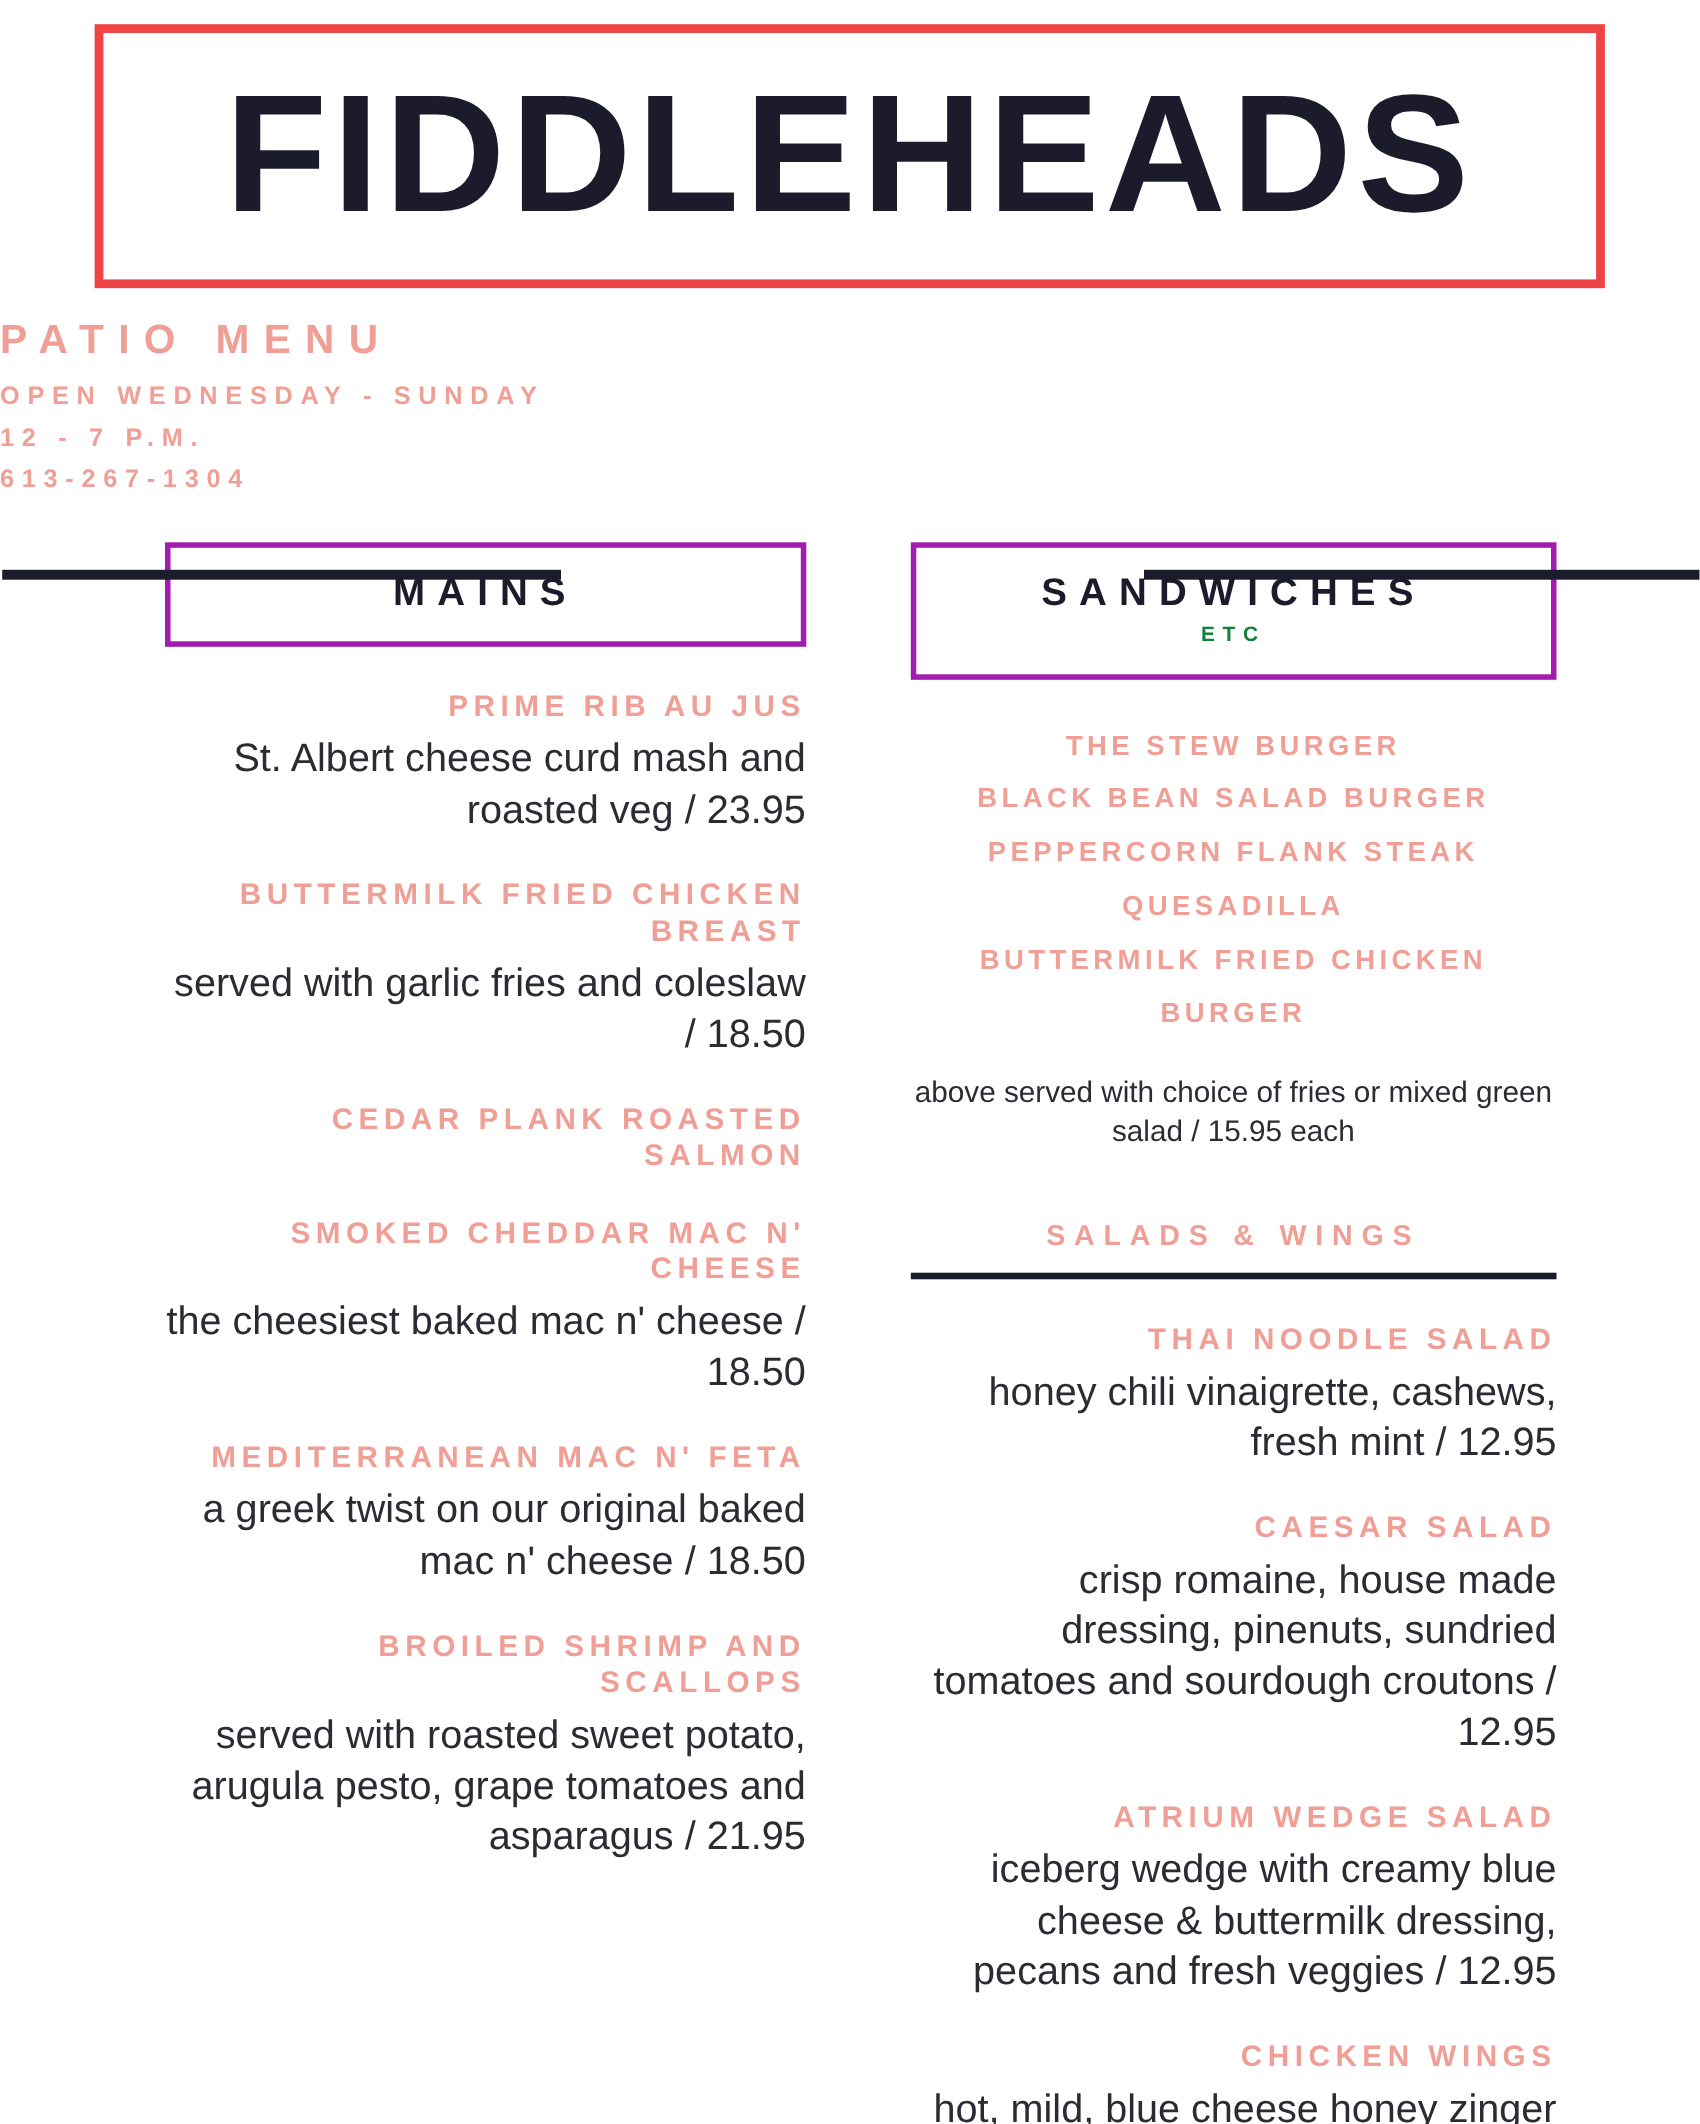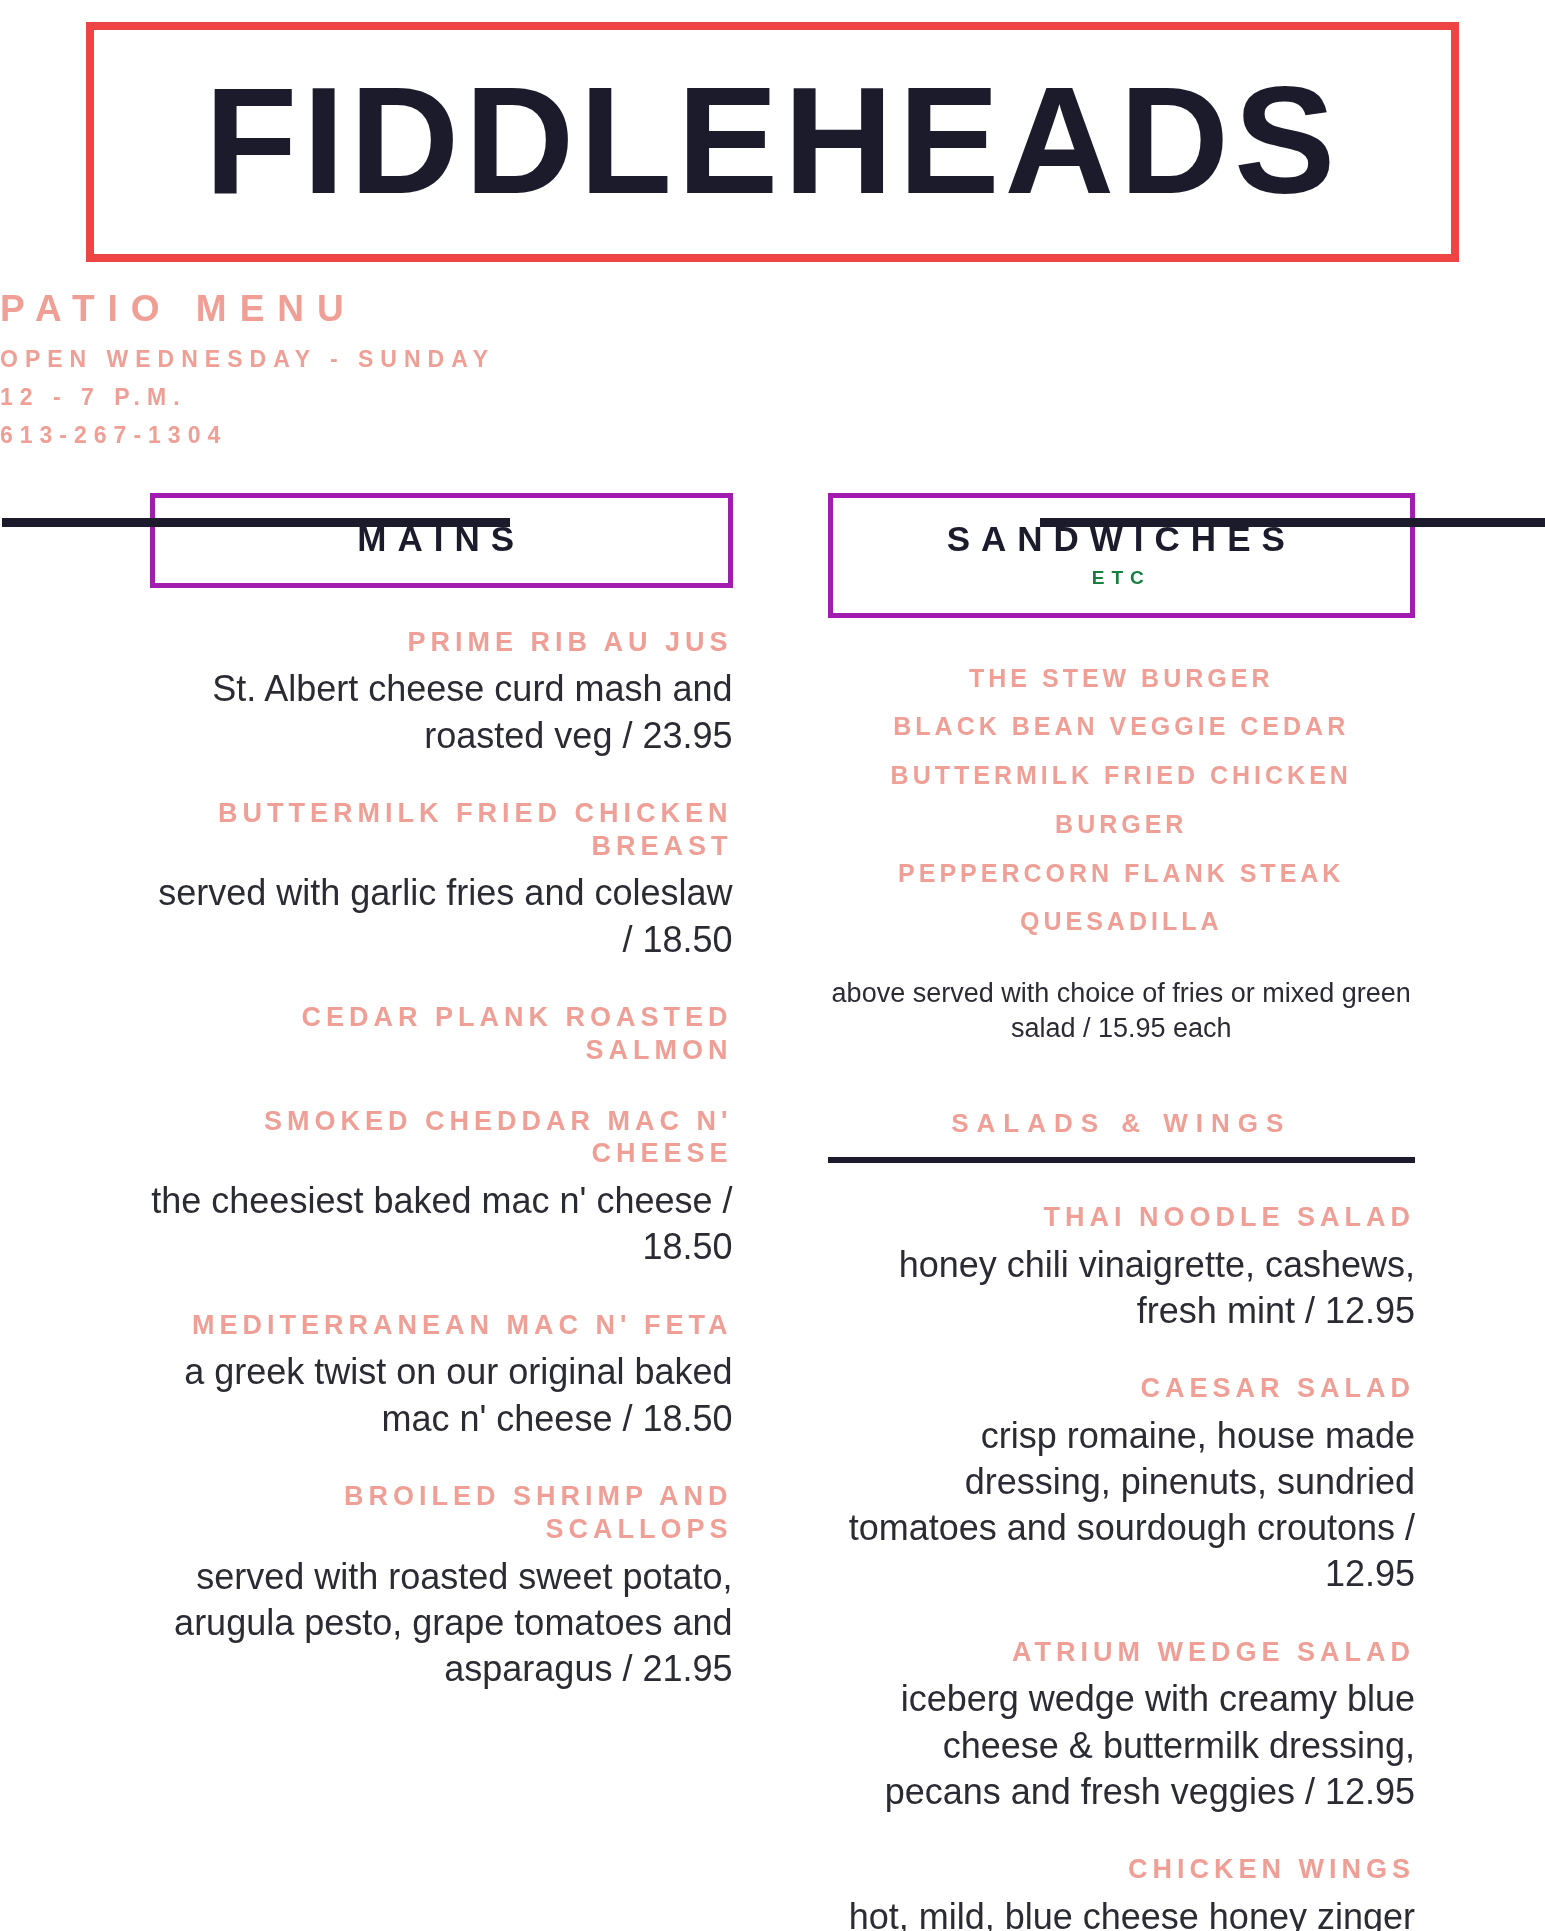"BLACK BEAN VEGGIE CEDAR" div.plain-item { text: VEGGIE CEDAR -> SALAD BURGER }
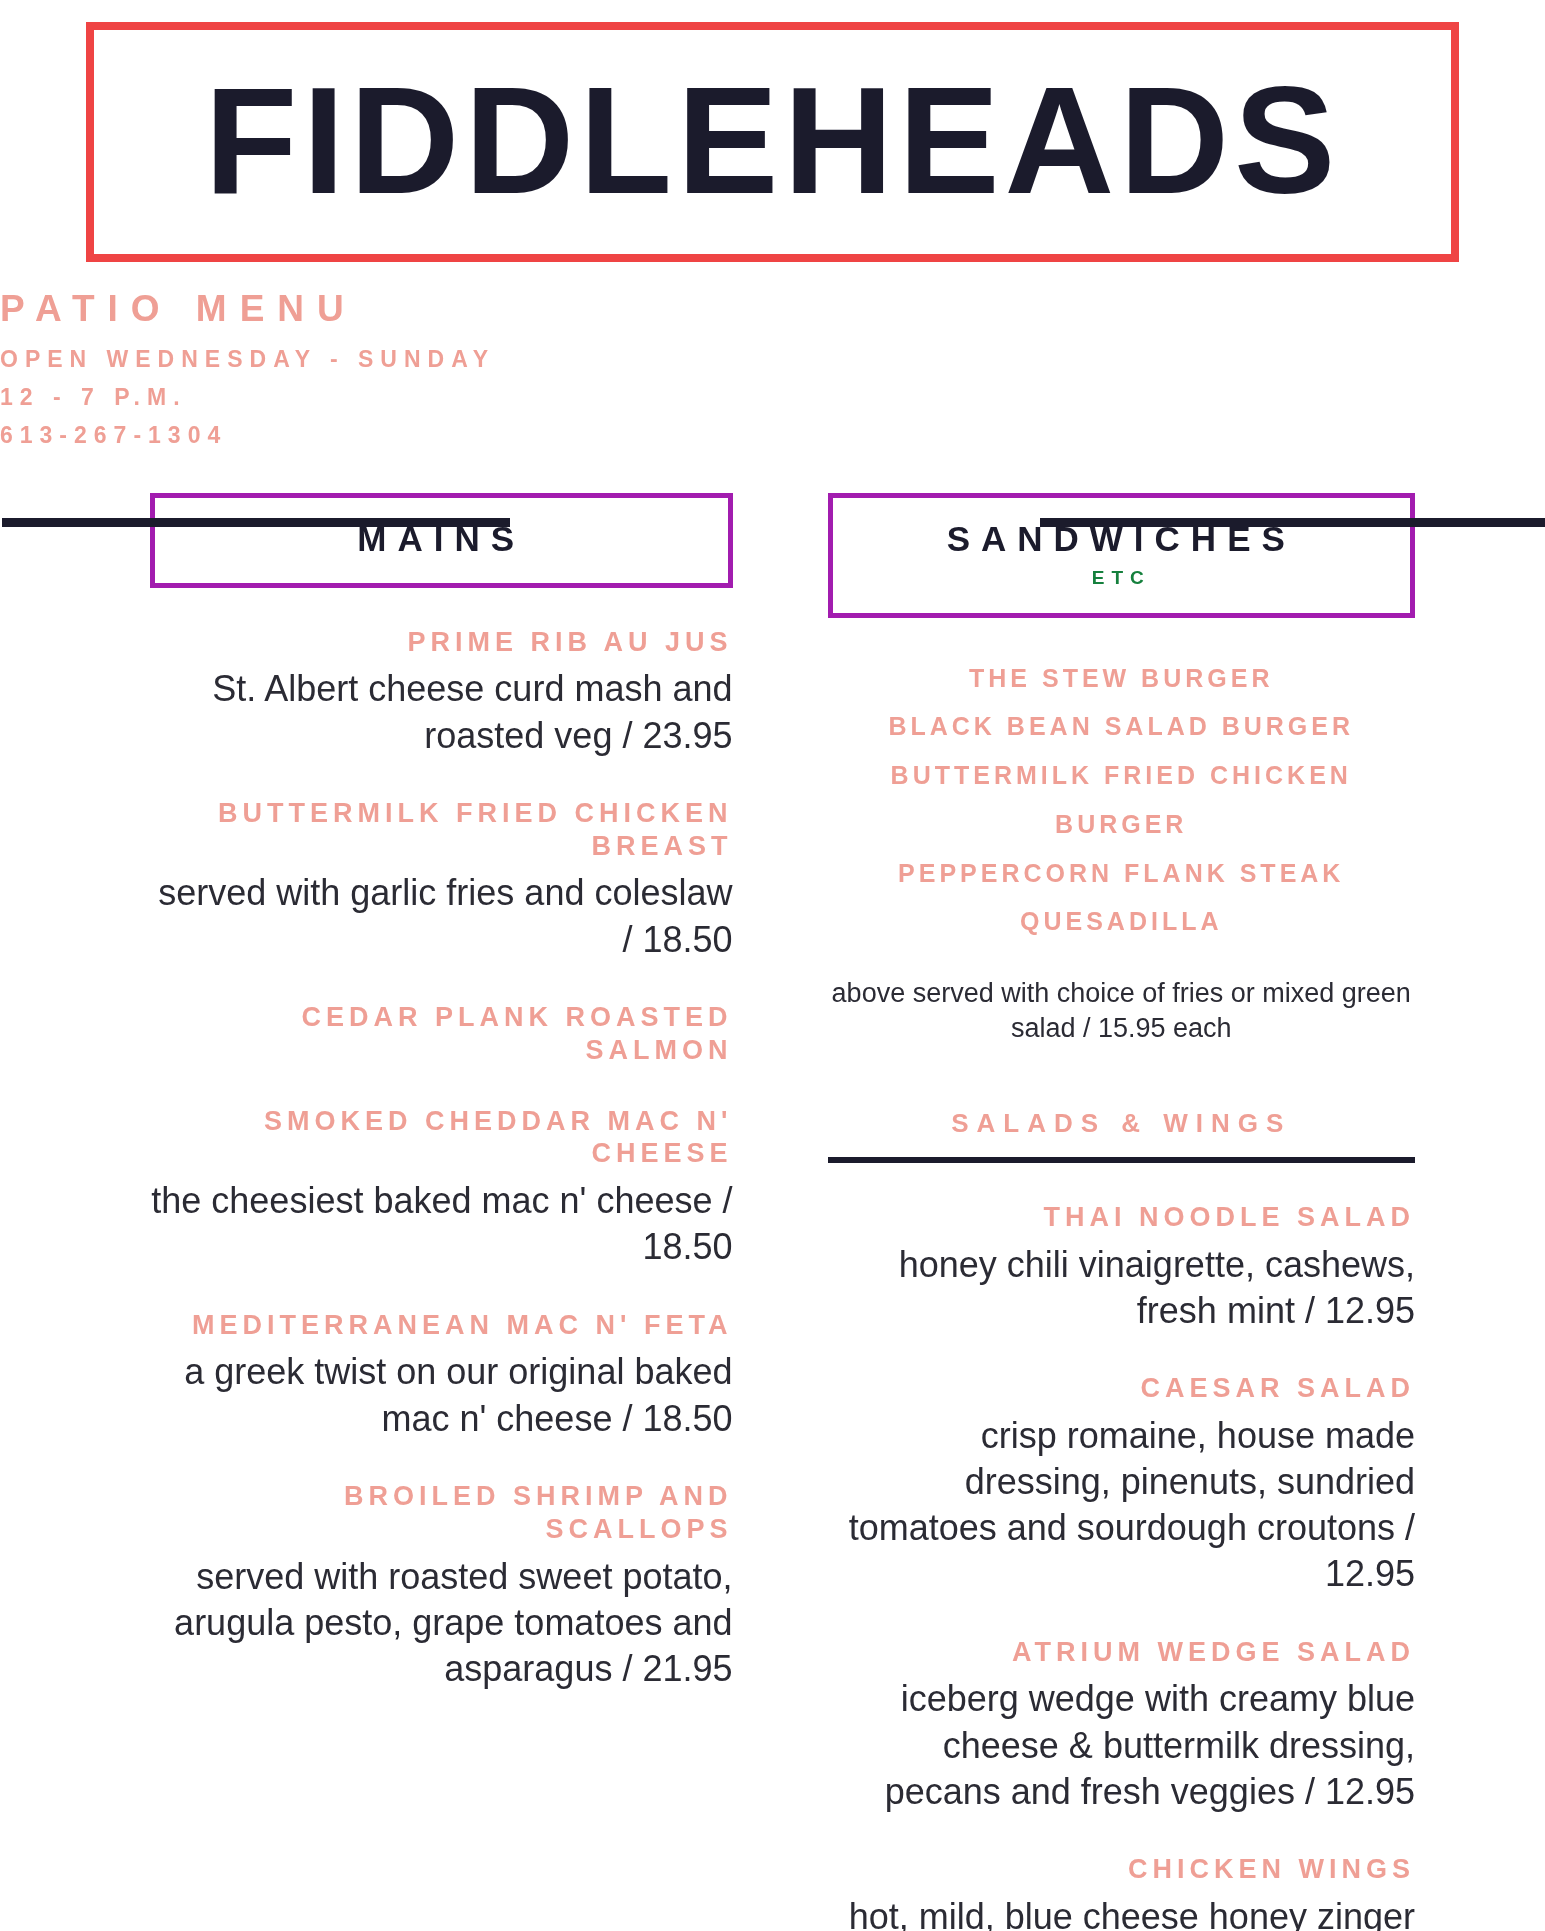"BUTTERMILK FRIED CHICKEN BURGER" div.plain-item { order: before "PEPPERCORN FLANK STEAK QUESADILLA" -> after "PEPPERCORN FLANK STEAK QUESADILLA" }
